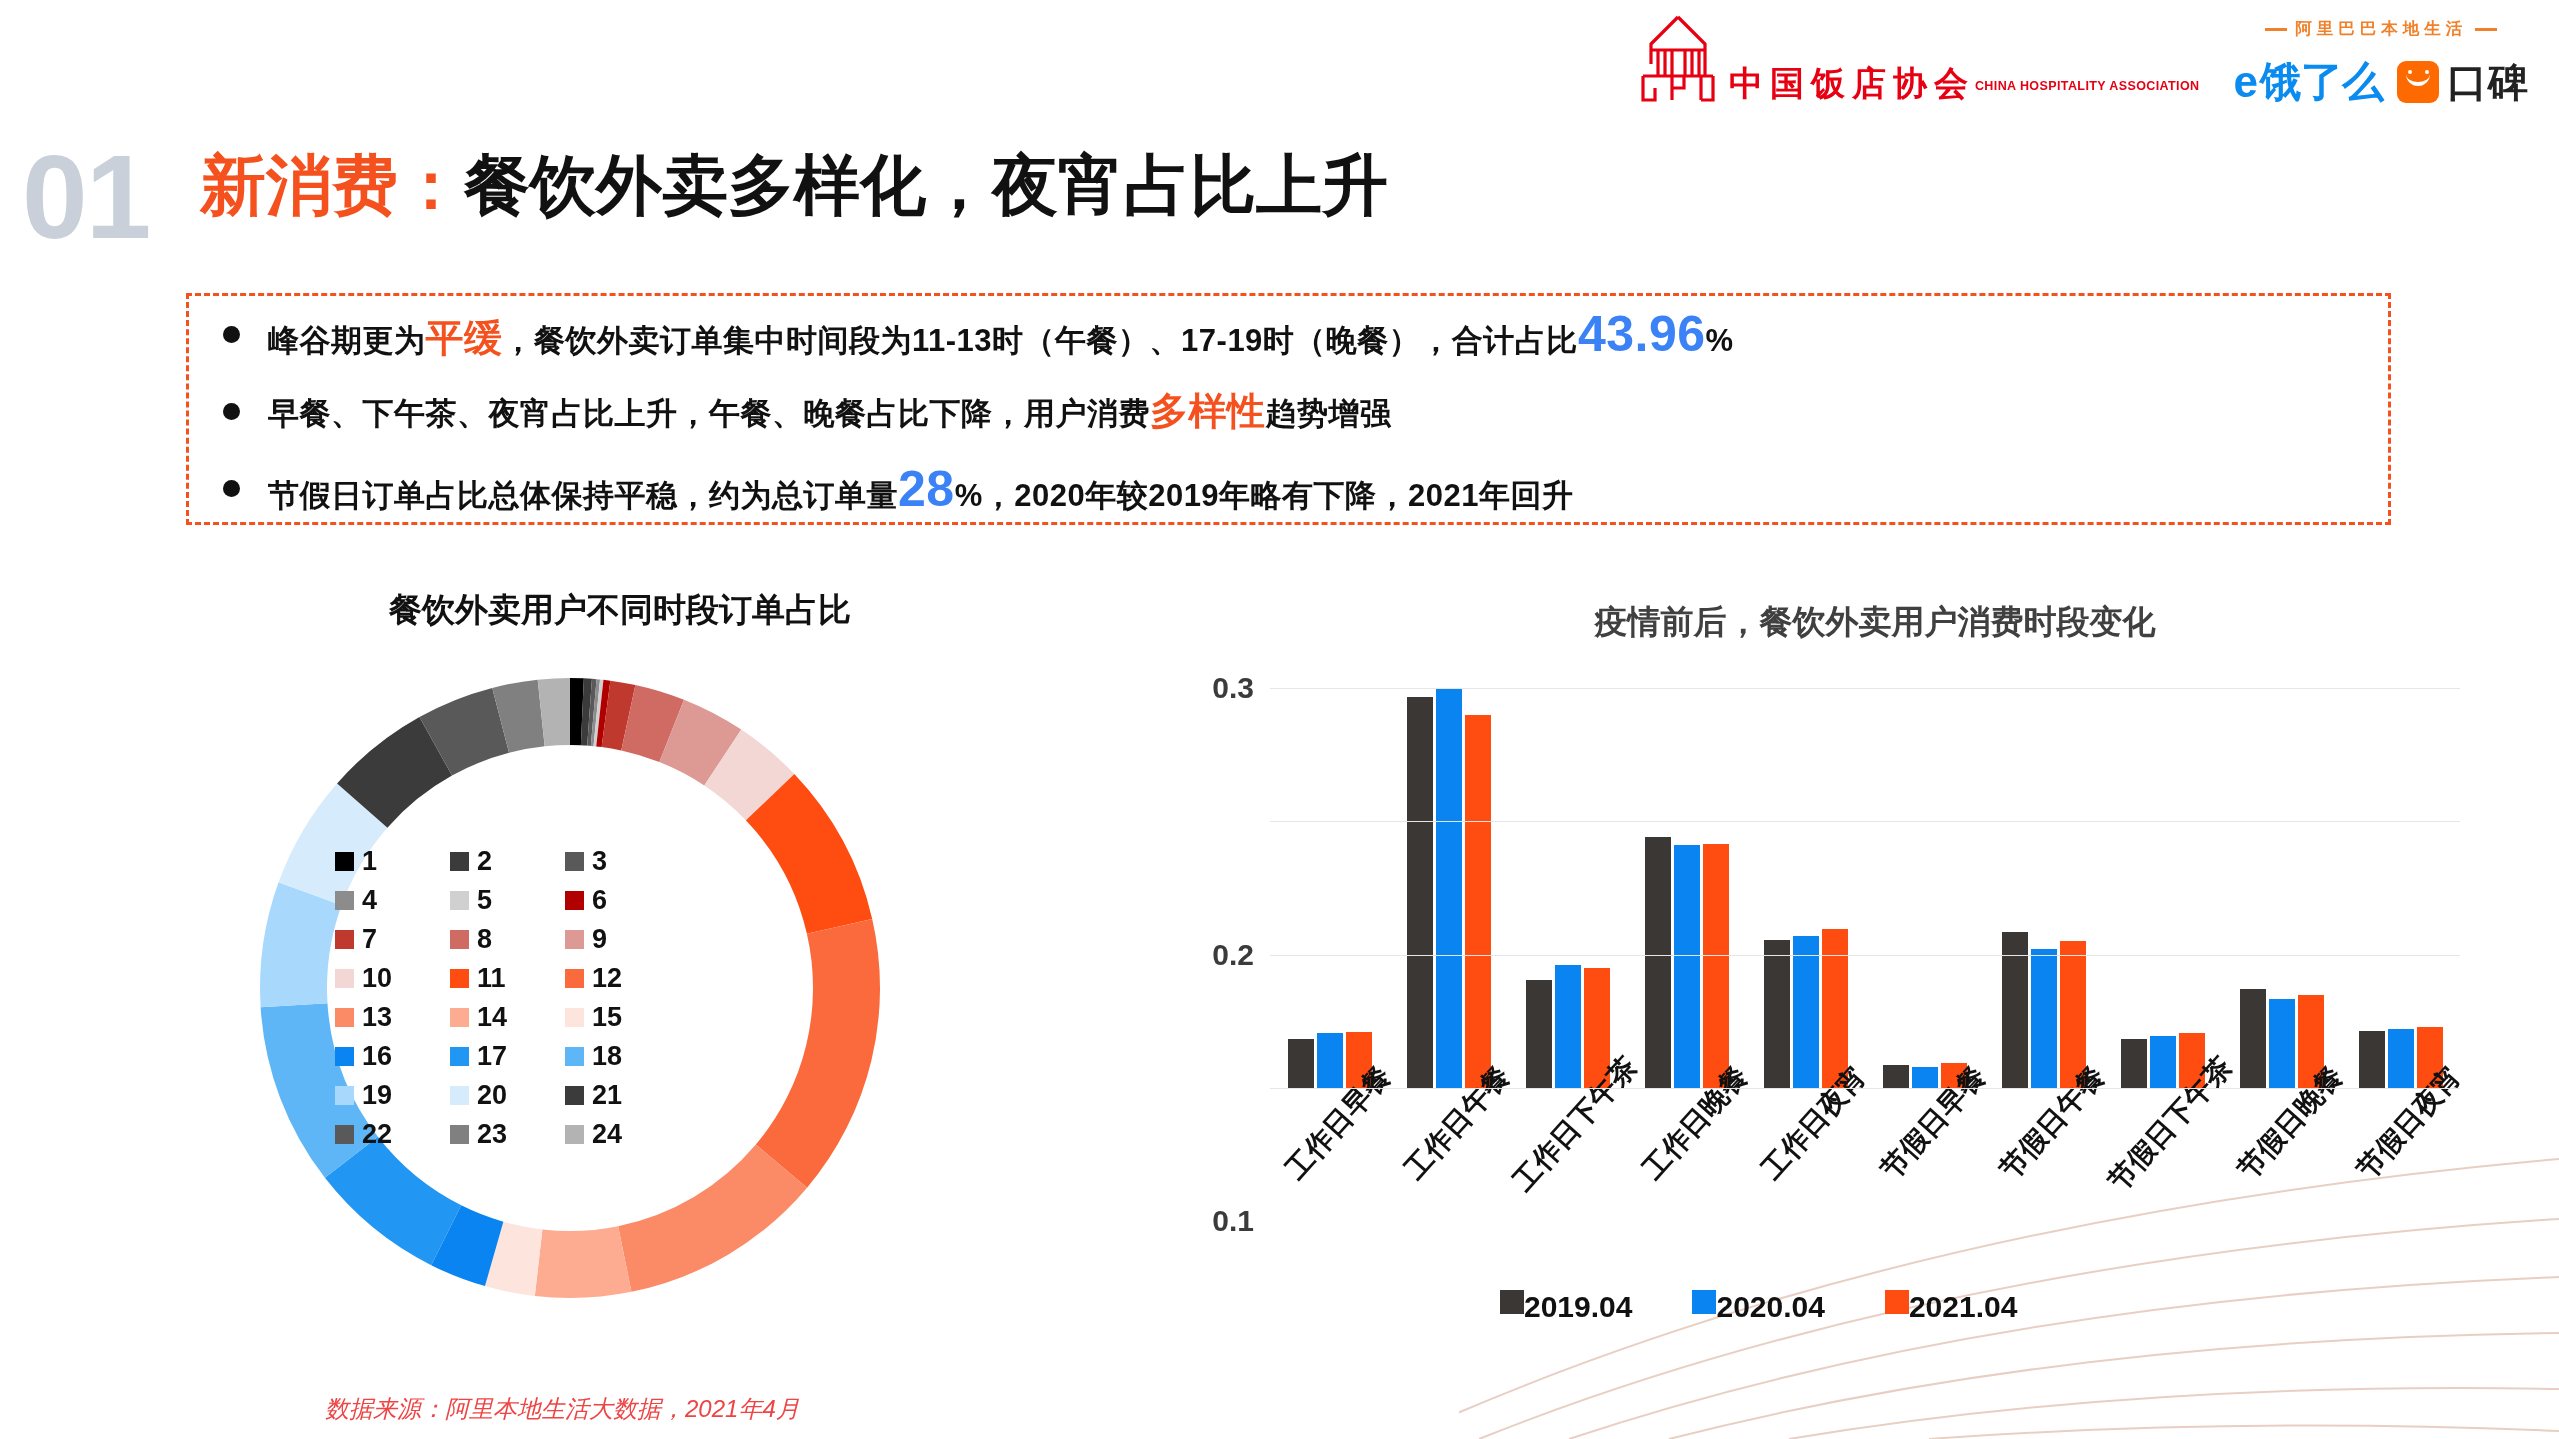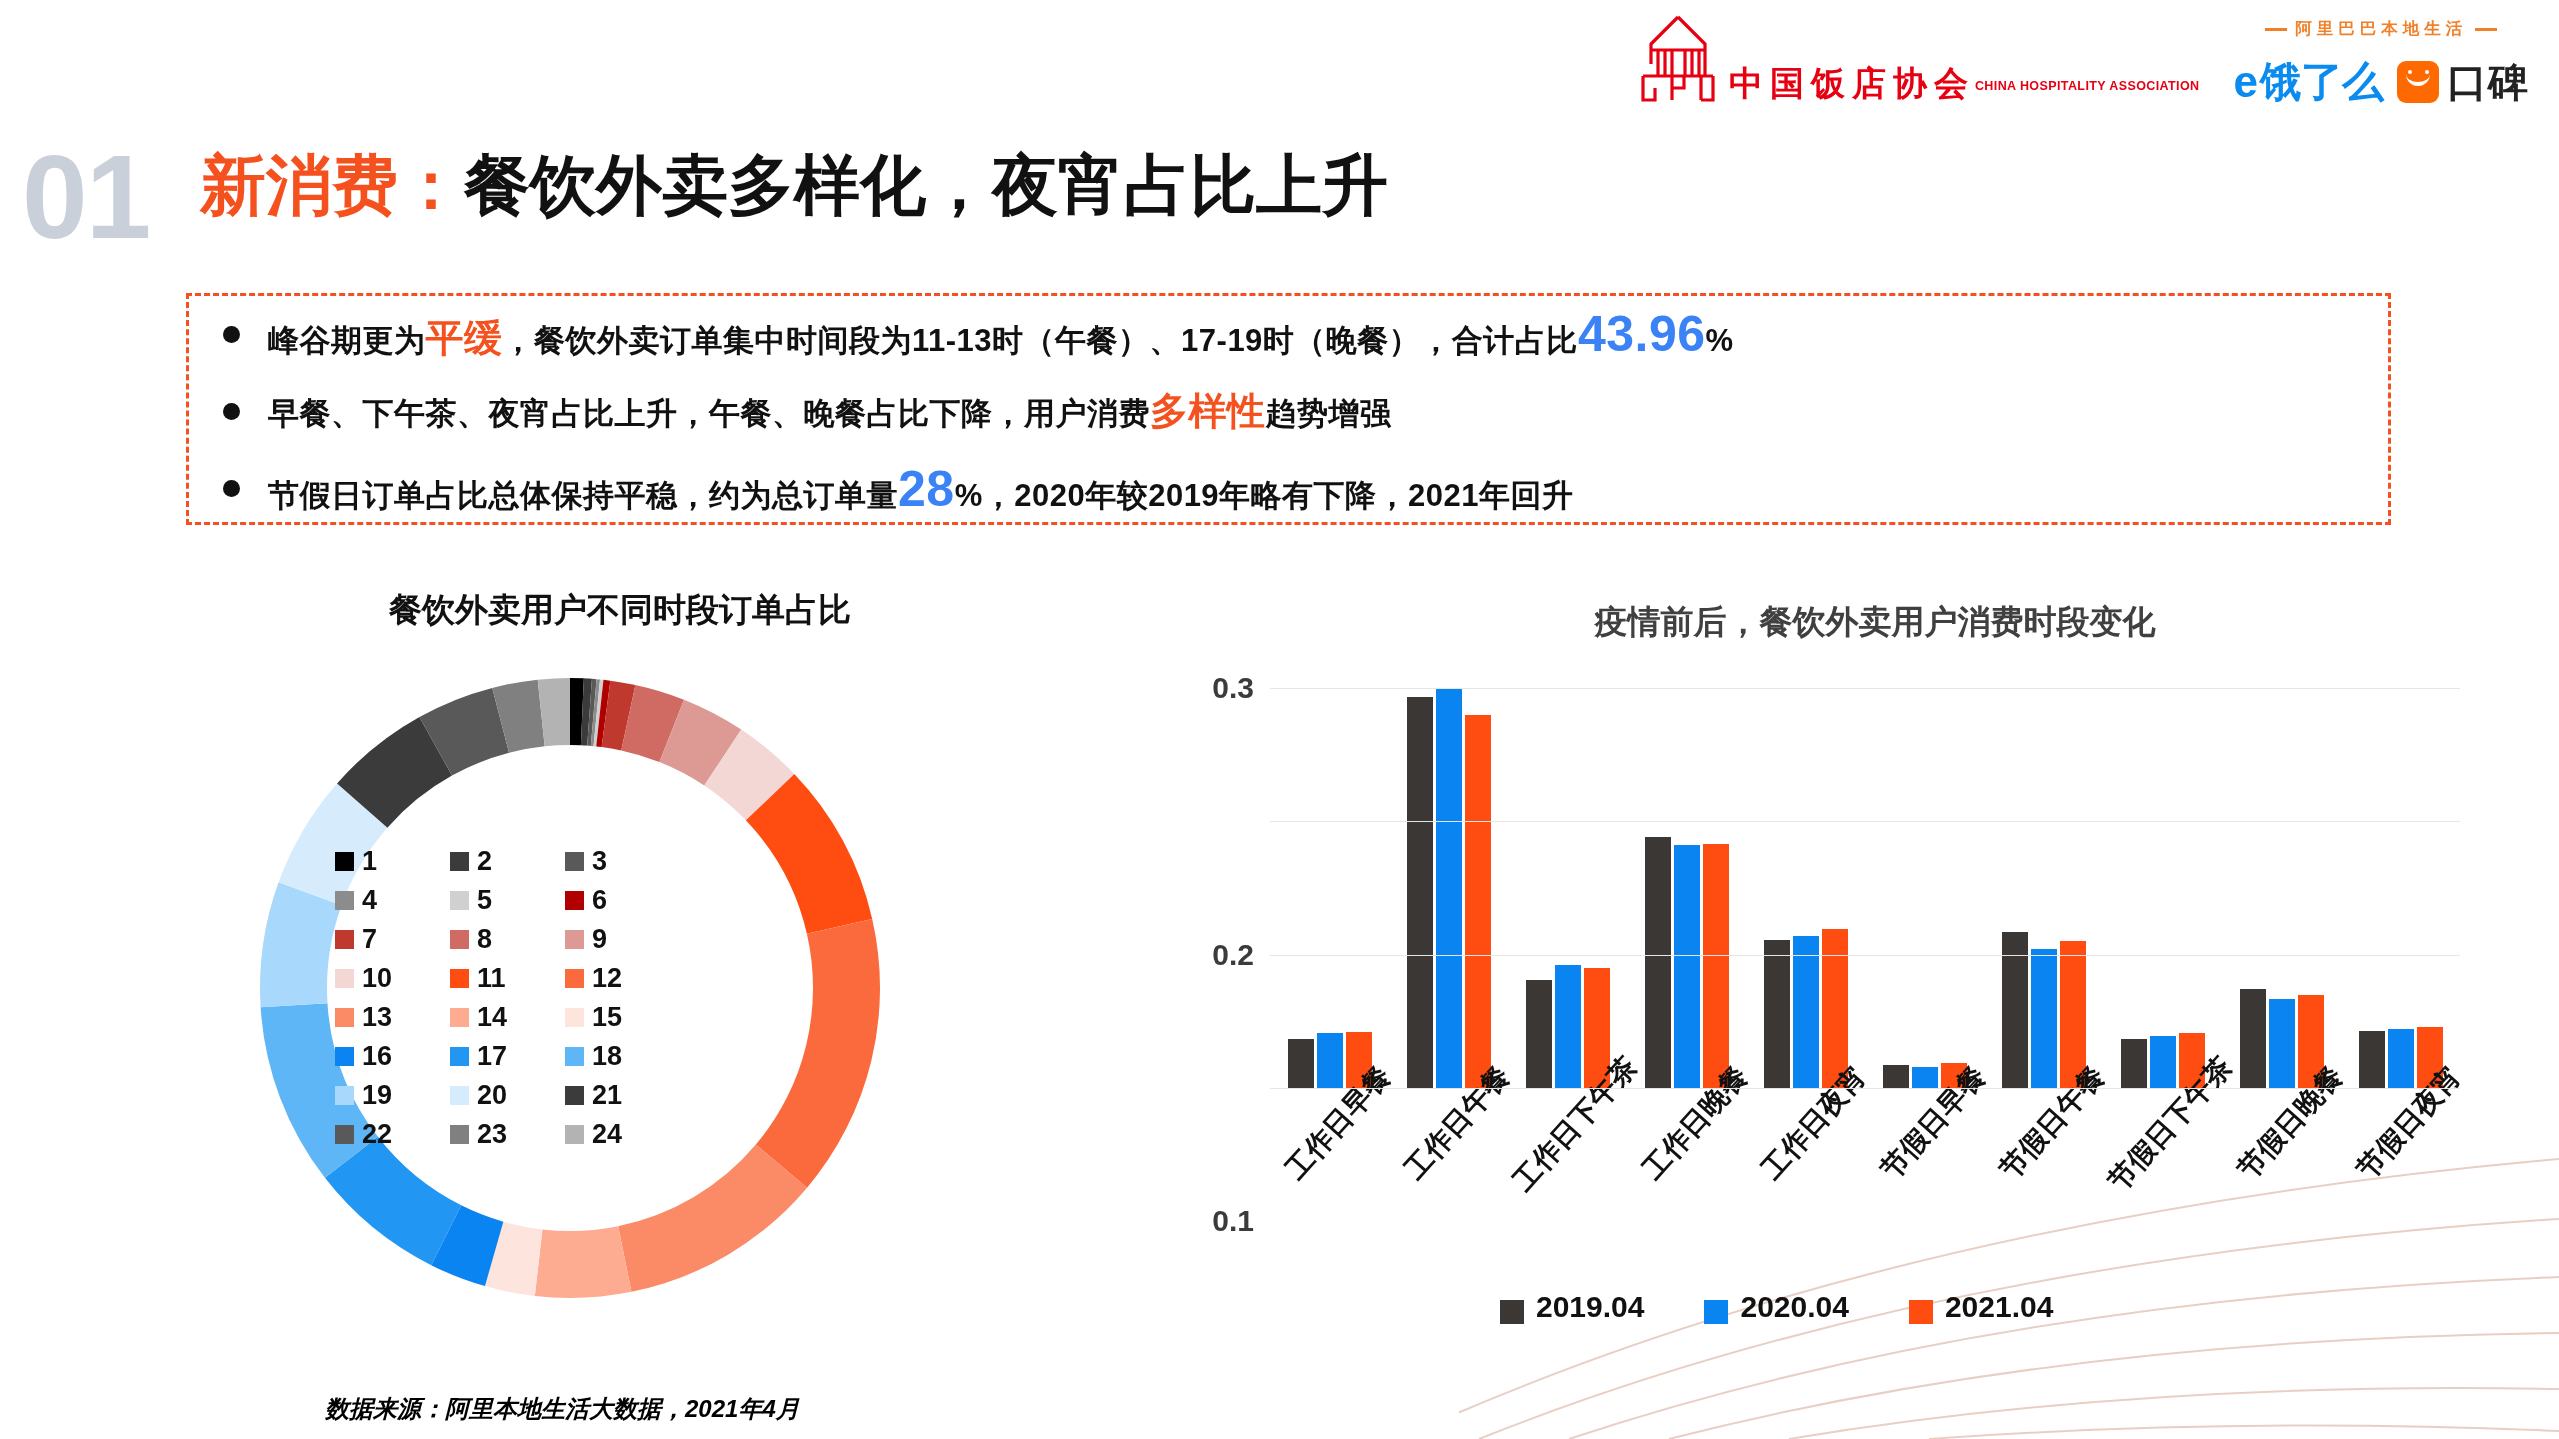"2019.04" .bl-item { align-items: flex-end -> flex-start; gap: 12px -> none }
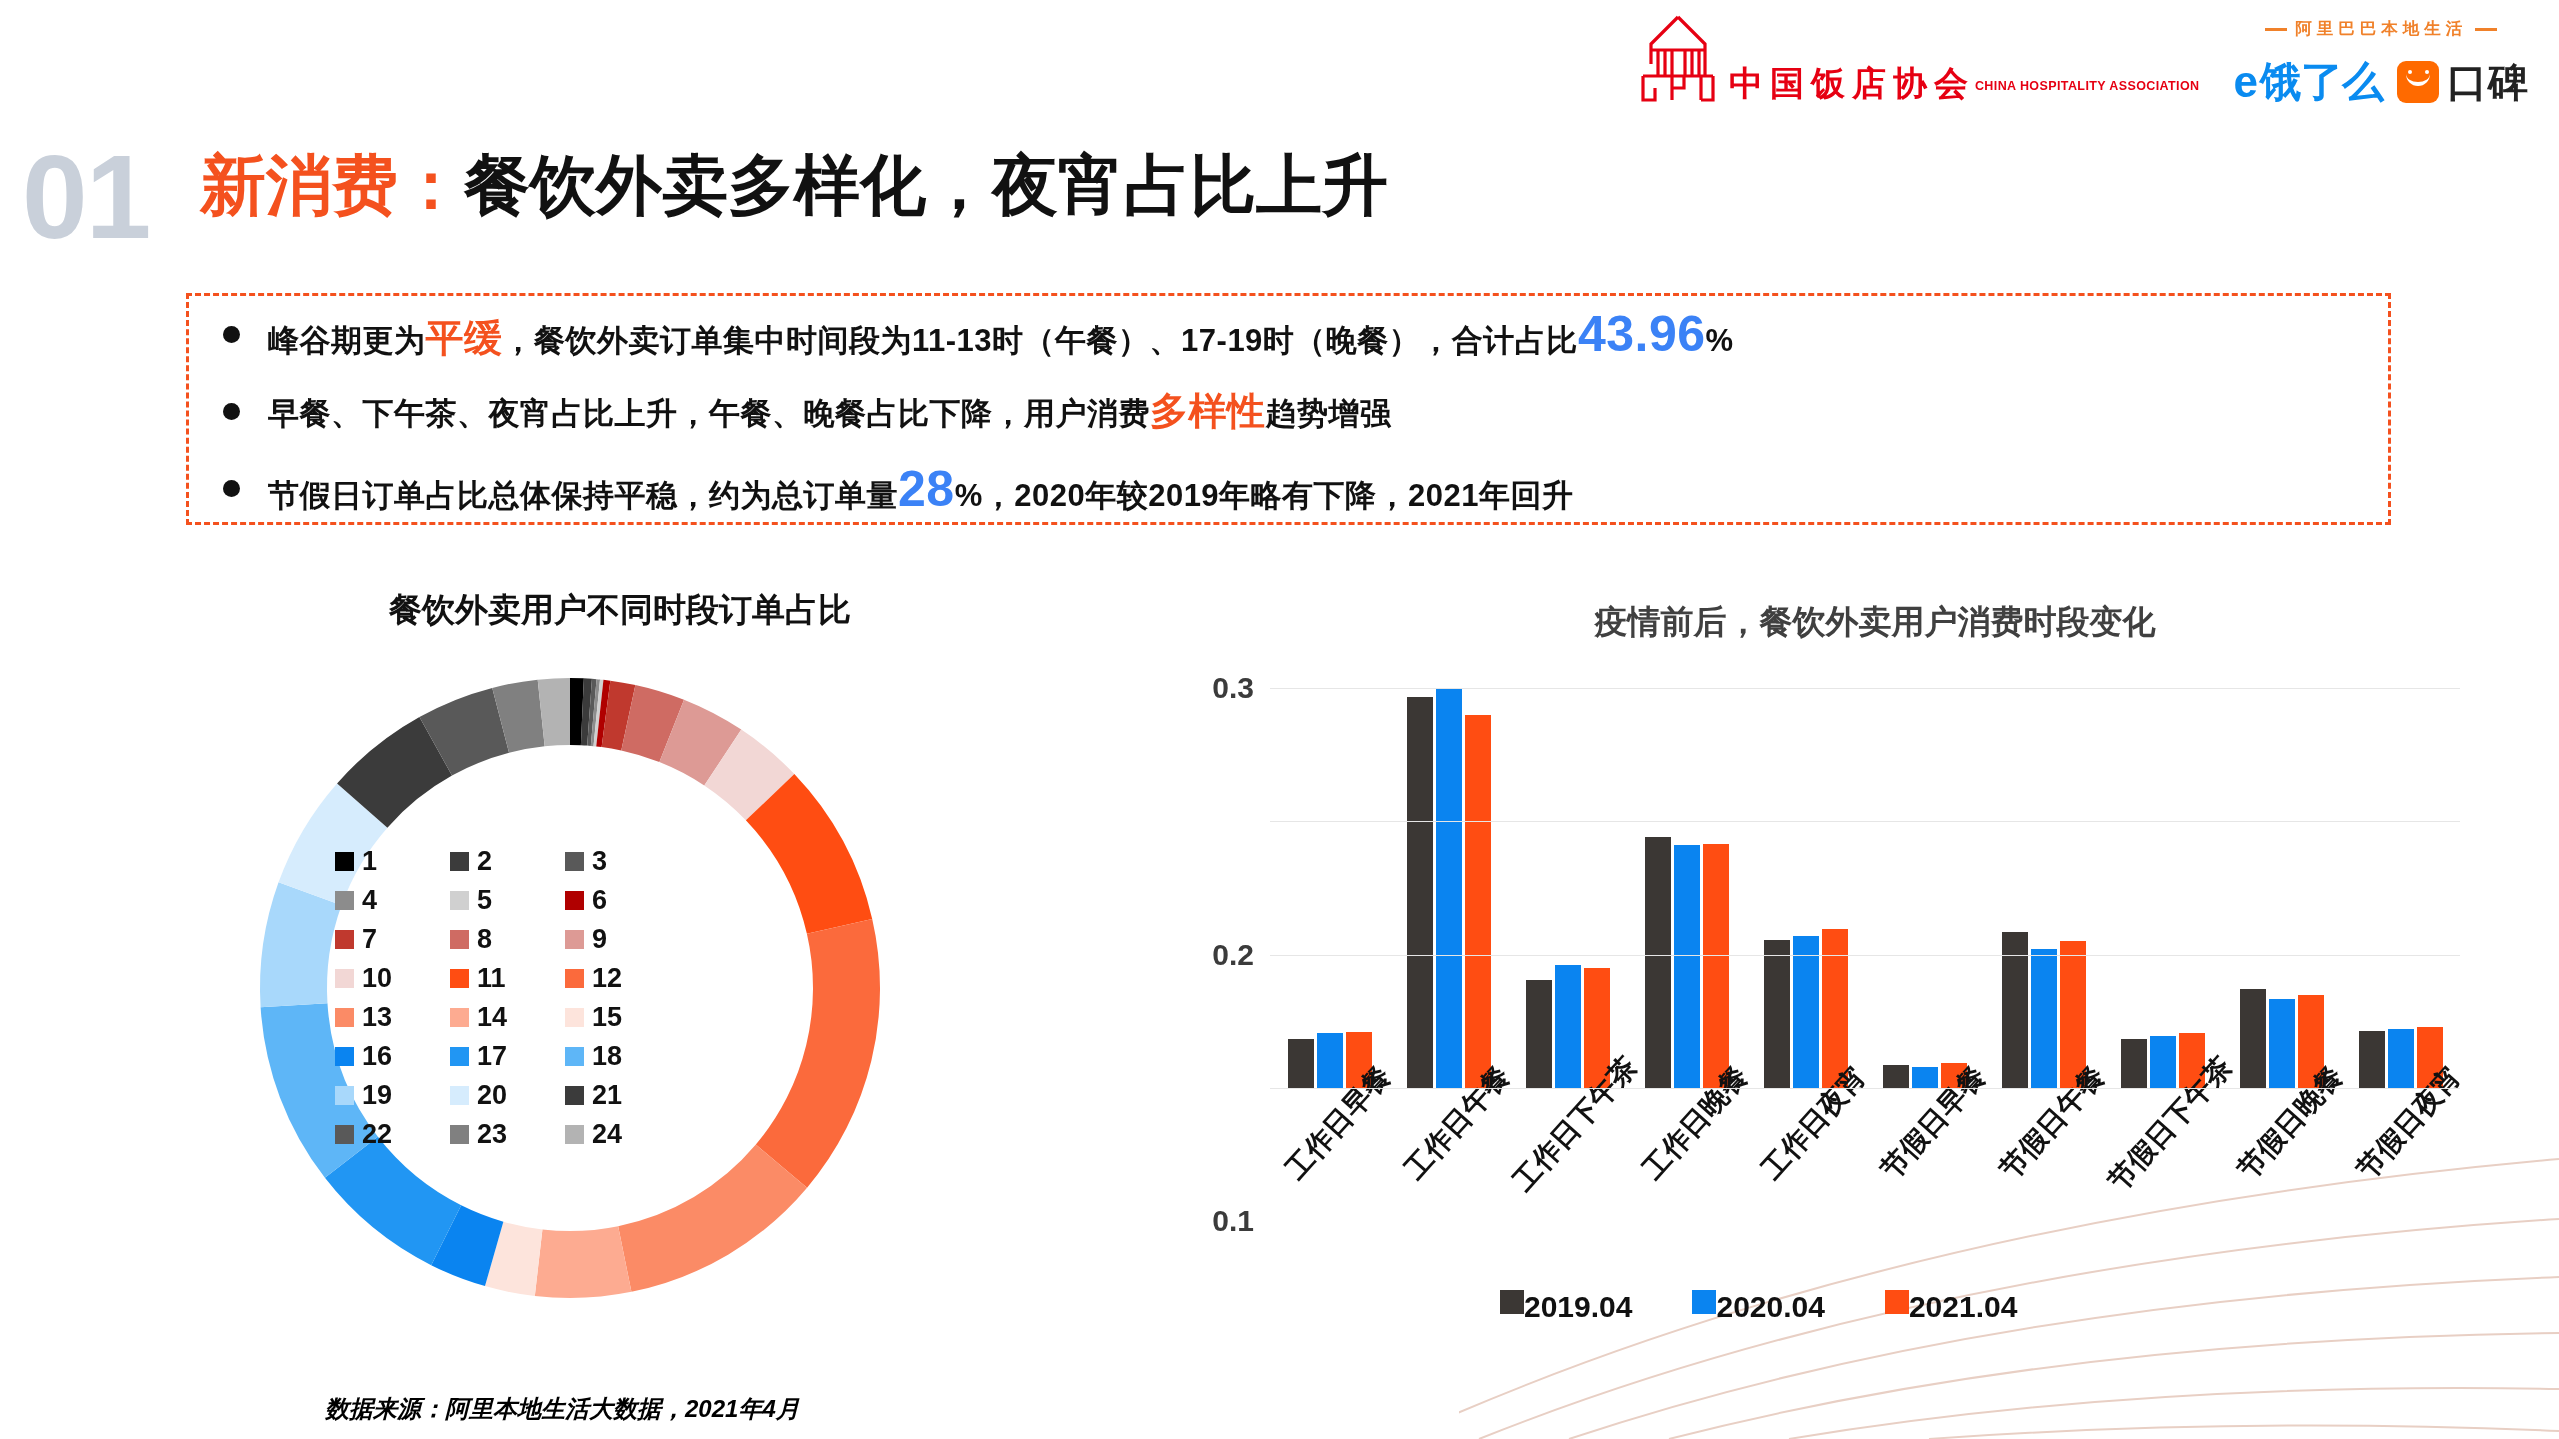"数据来源：阿里本地生活大数据，2021年4月" .source { color: #000000 -> #ef4444; font-weight: bold -> none }
